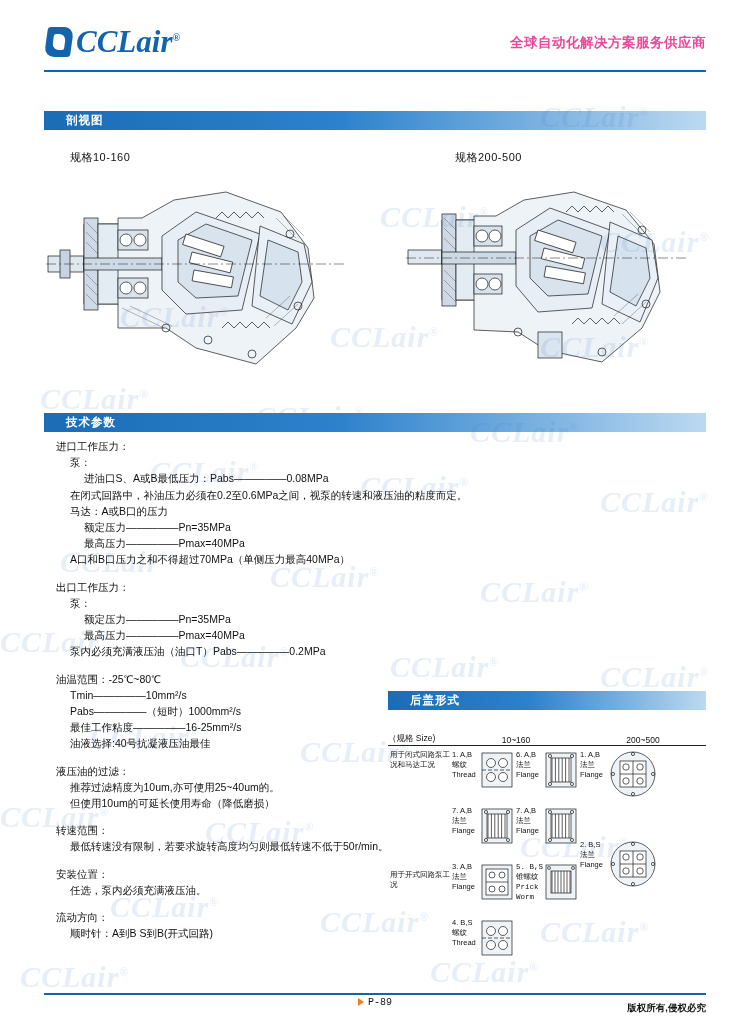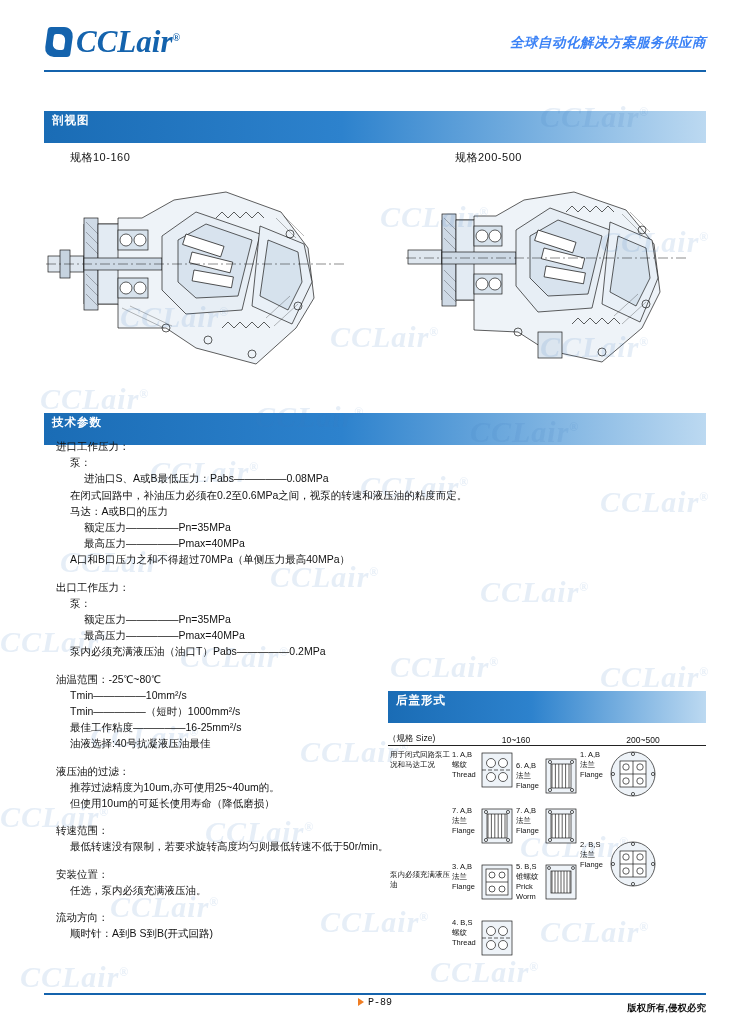"全球自动化解决方案服务供应商" .header-slogan { color: #3b82f6 -> #ec4899; font-style: italic -> none }
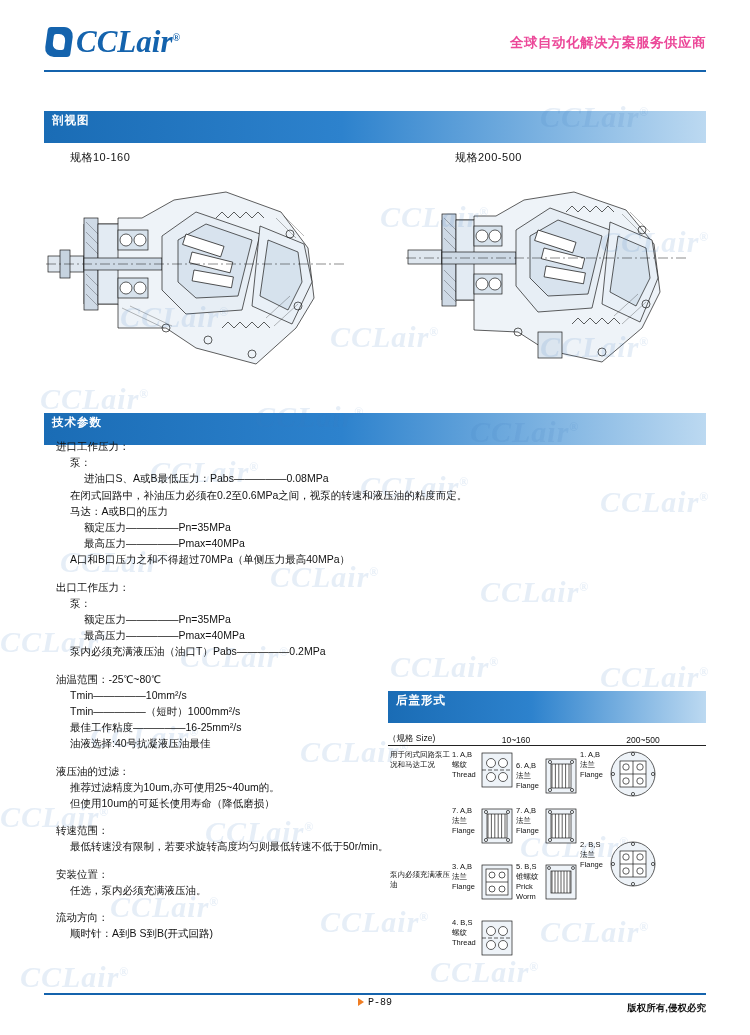"剖视图" .bar { height: 32px -> 19px; padding-left: 8px -> 22px }
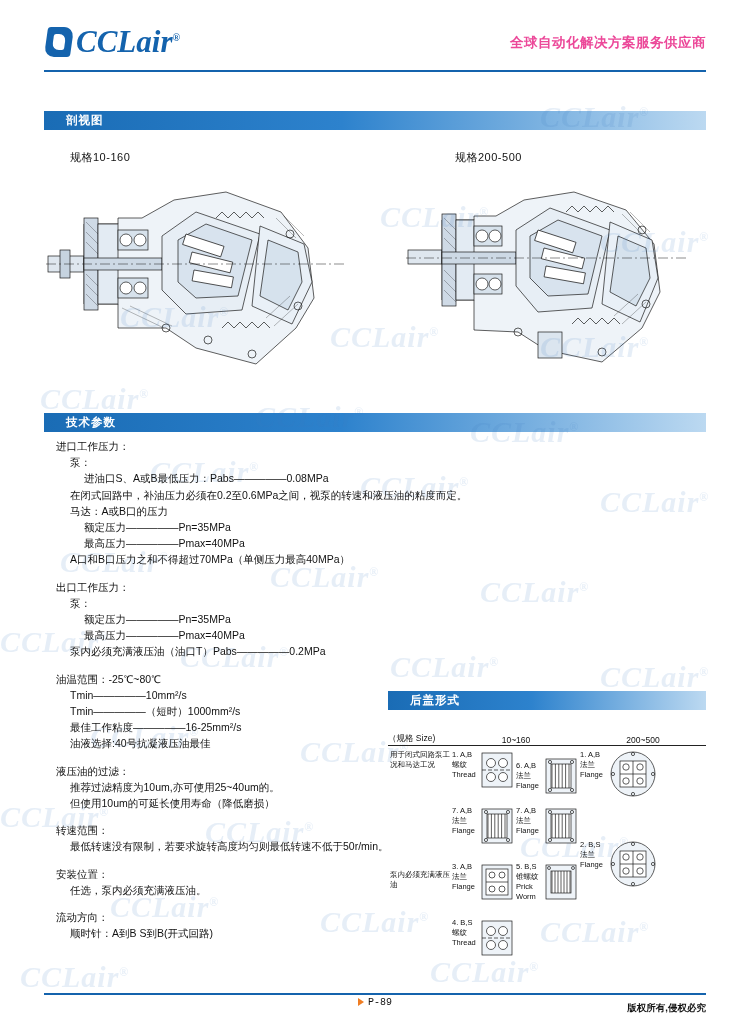"Tmin—————（短时）1000mm²/s" div.ln { text: Tmin -> Pabs }
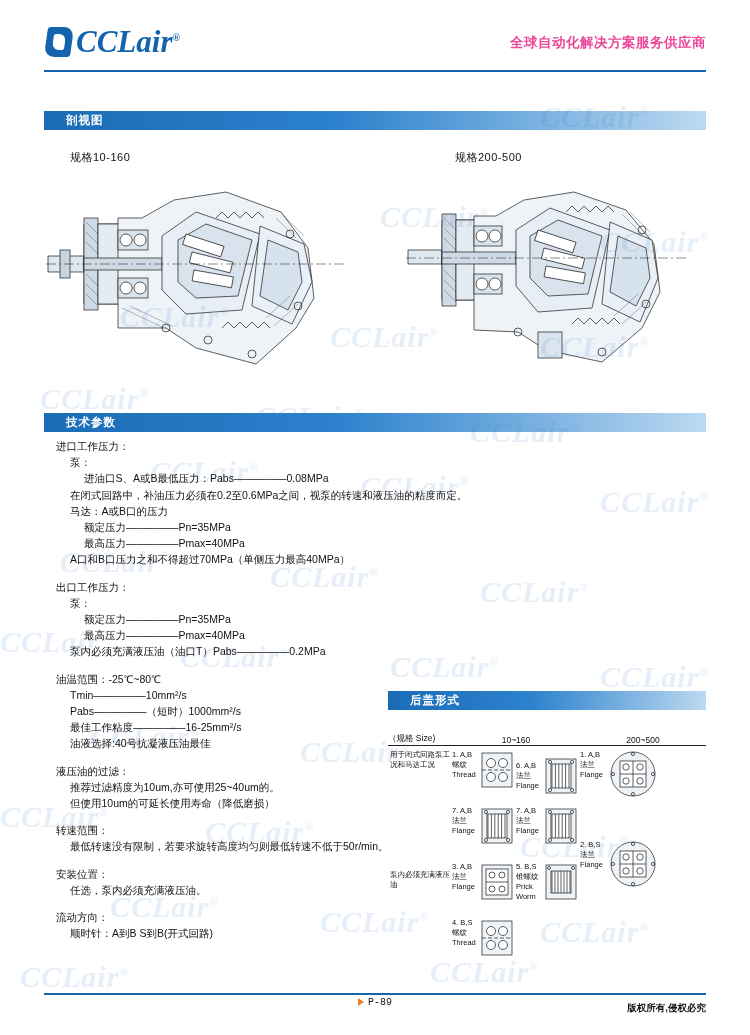"6. A,B" div { align-items: center -> none }
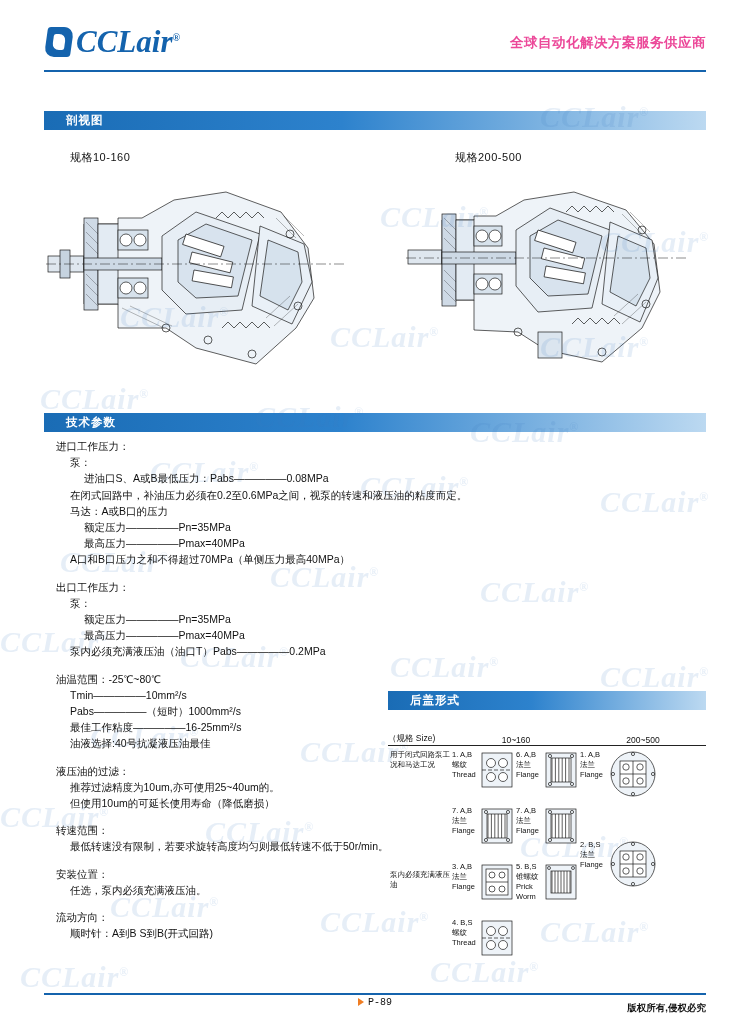"5. B,S" div { font-family: none -> Liberation Mono, monospace }
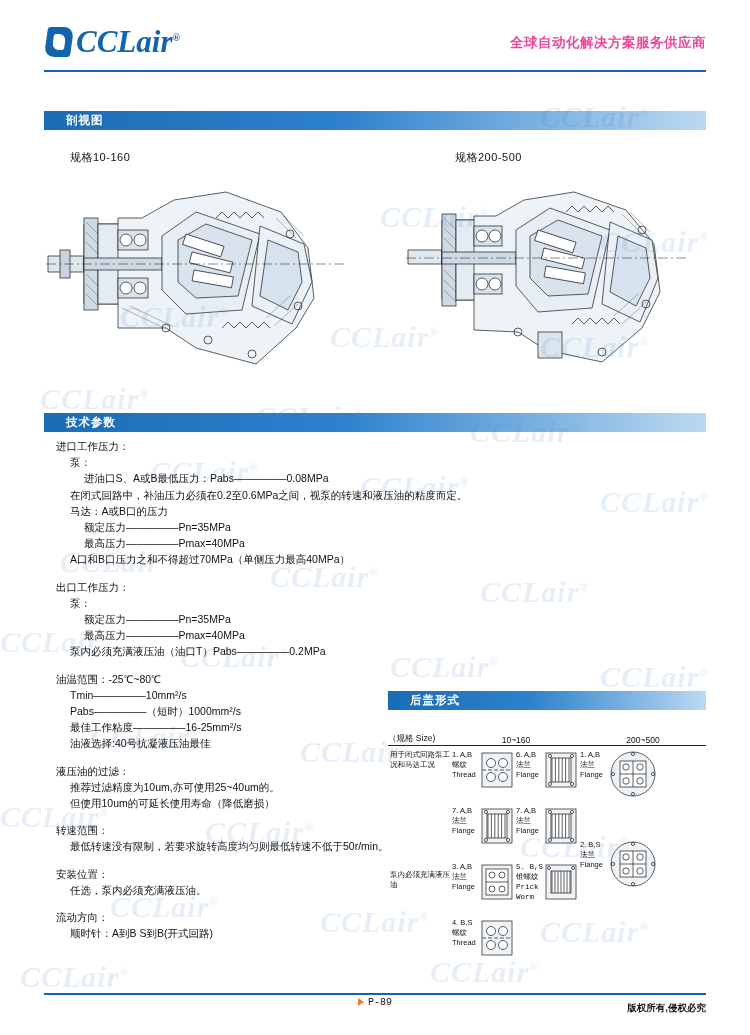"泵内必须充满液压油" div.rc-sidecell { text: 泵内必须充满液压油 -> 用于开式回路泵工况 }
